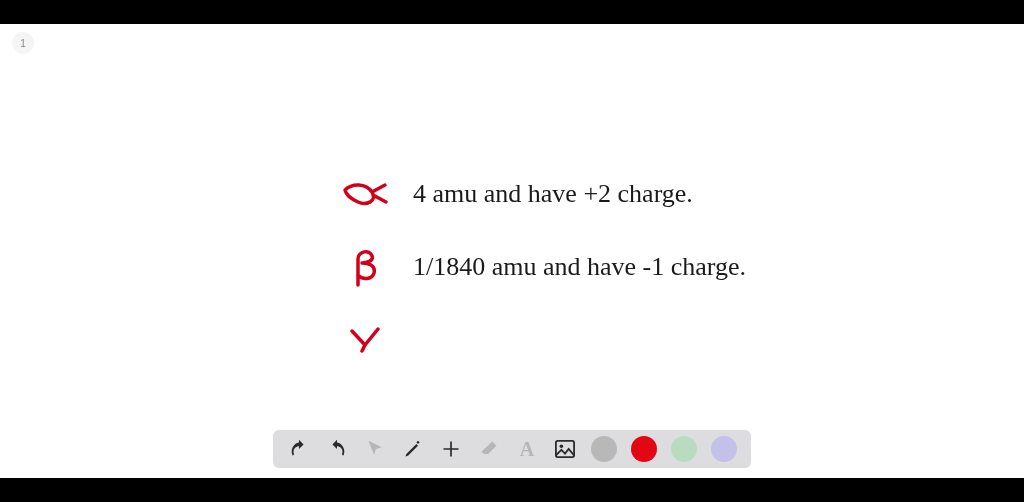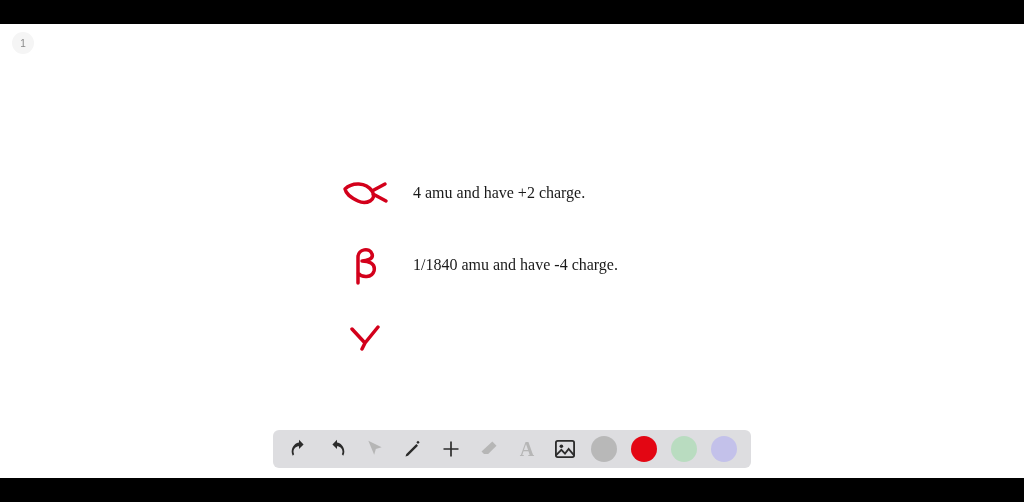"4 amu and have +2" .text { font-size: 16px -> 26px }
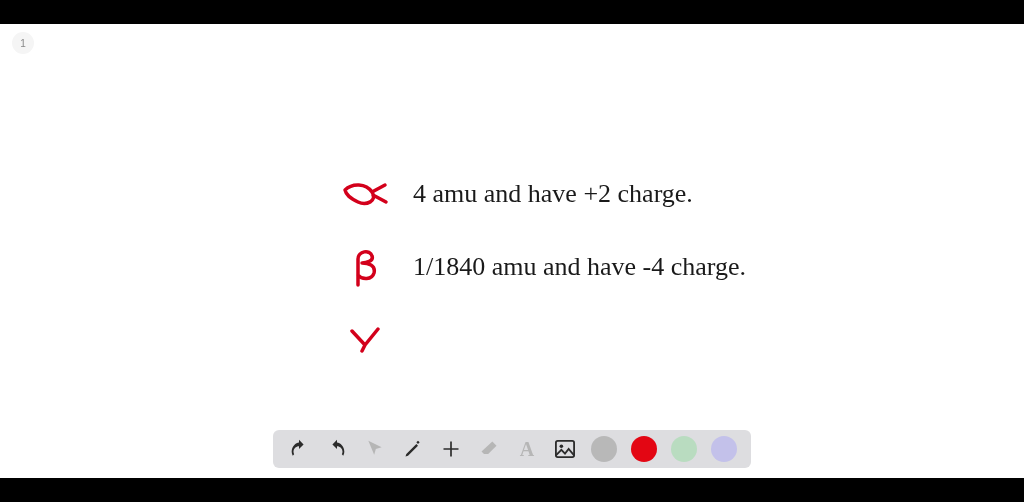"1/1840 amu and have -4" div.text { text: -4 -> -1 }
